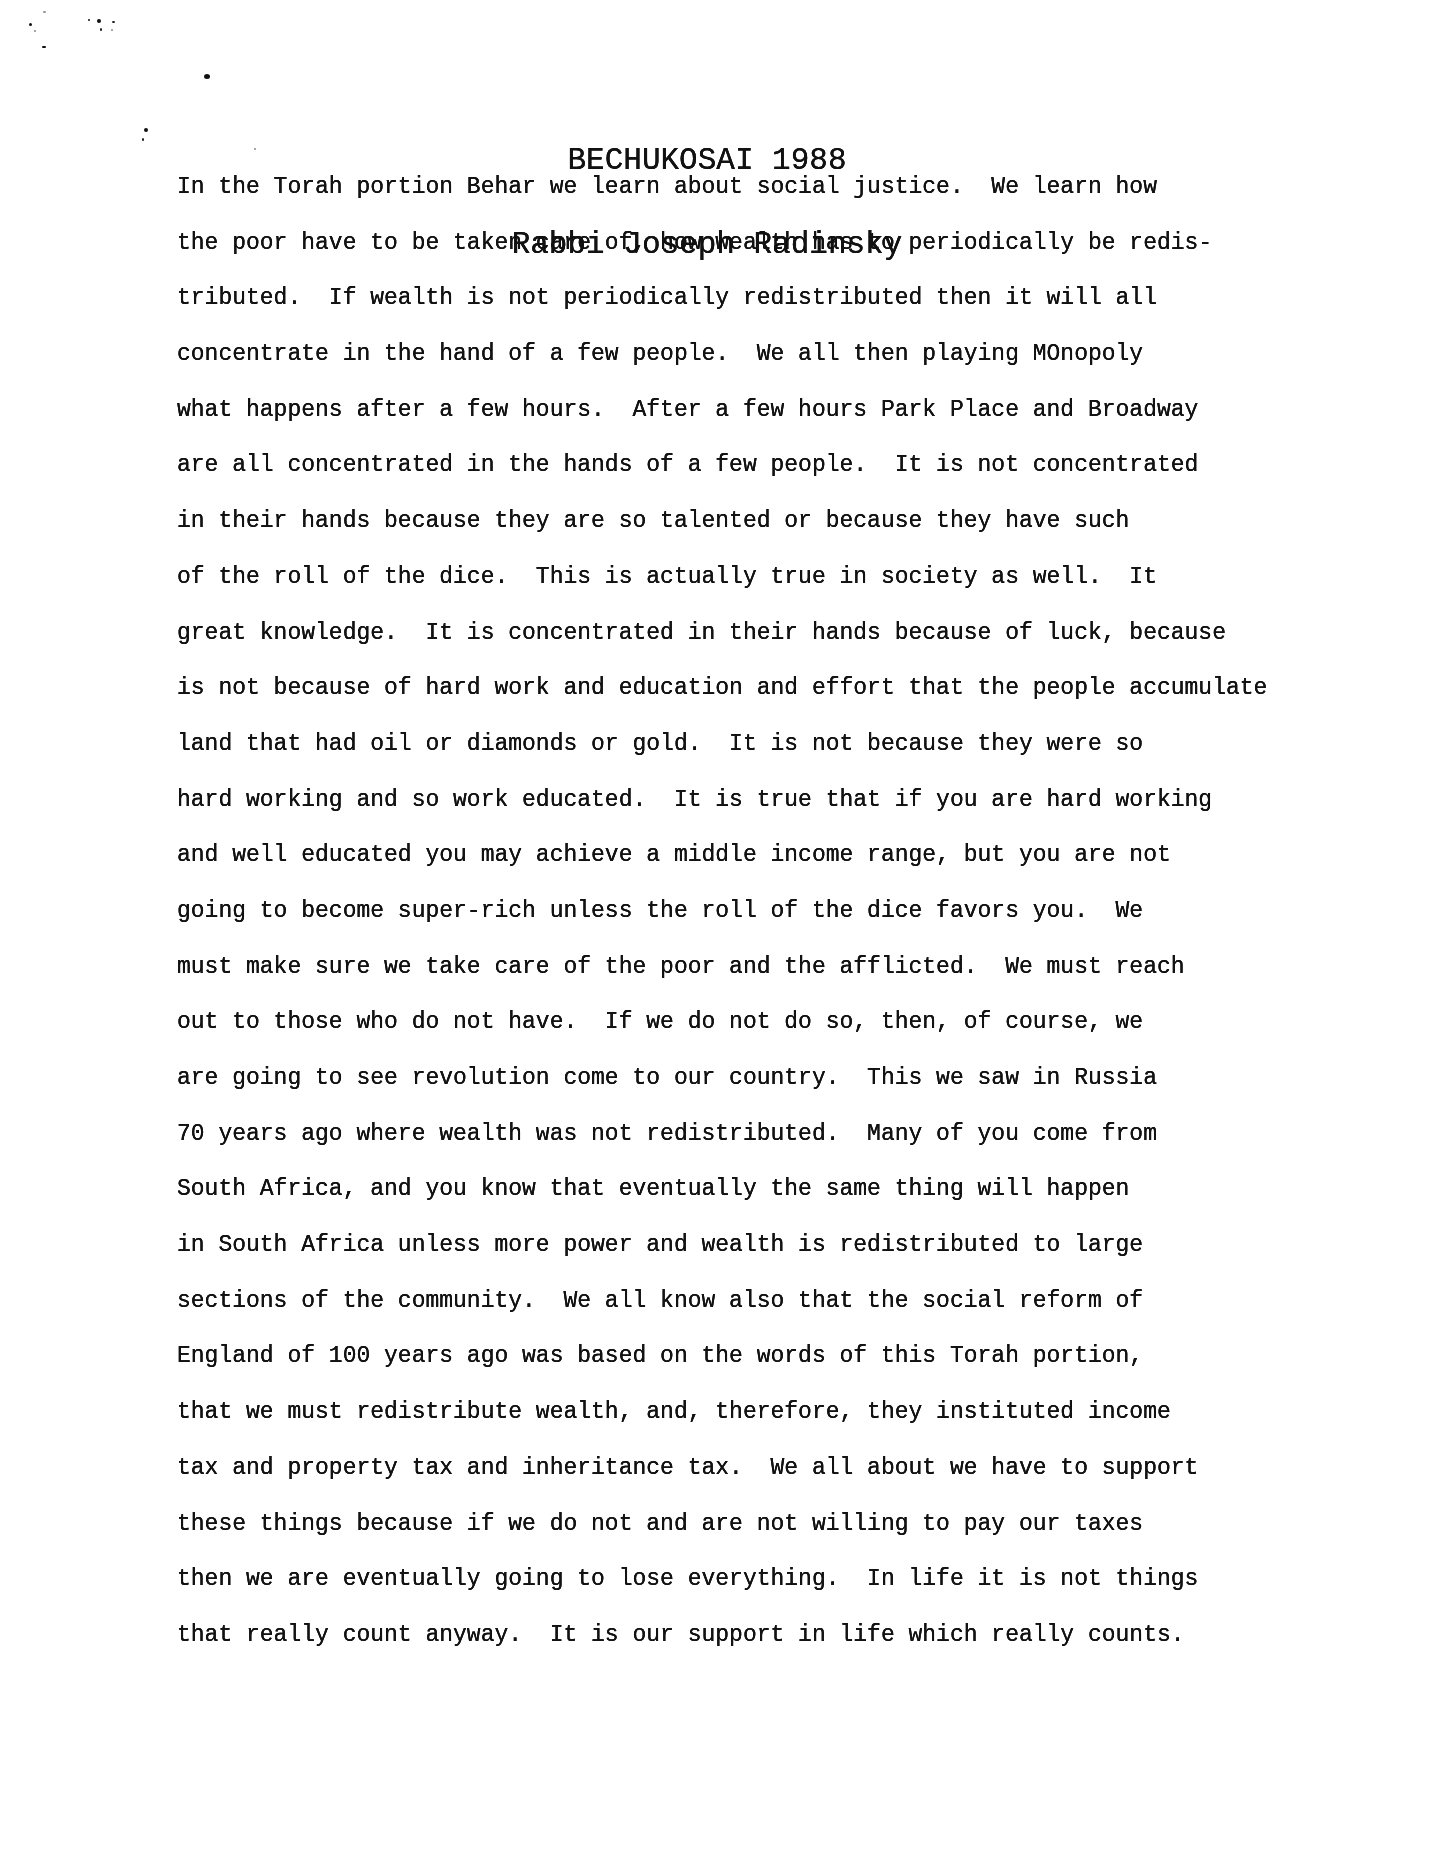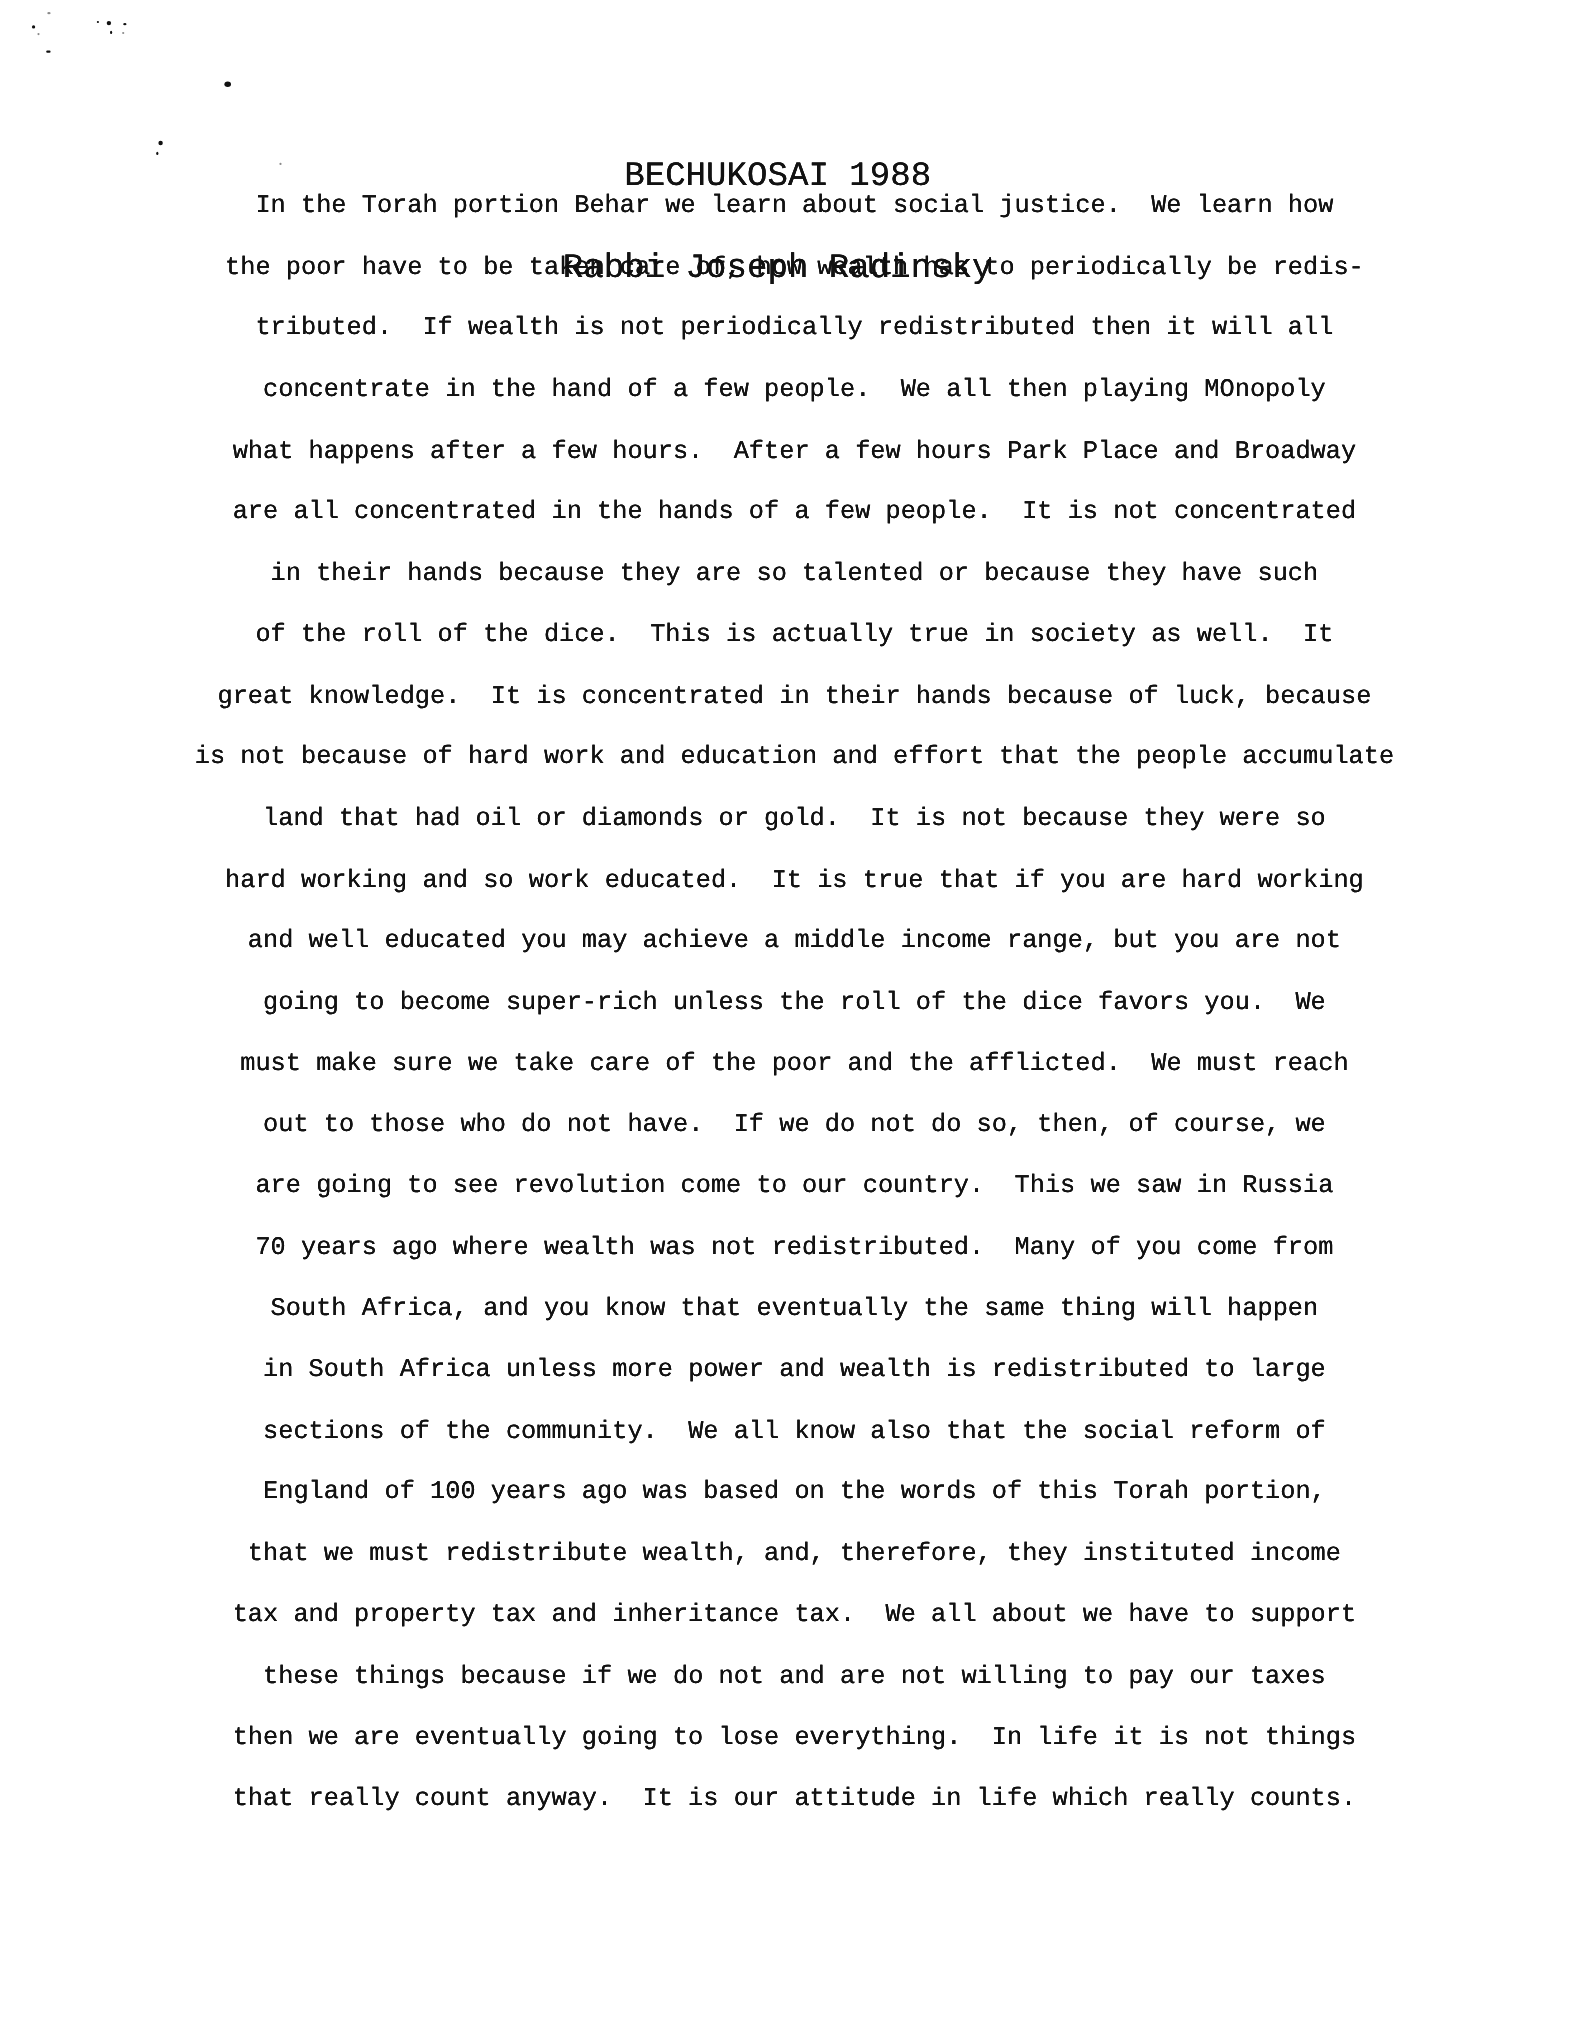"In the Torah portion Behar" .body-text { text-align: center -> none }
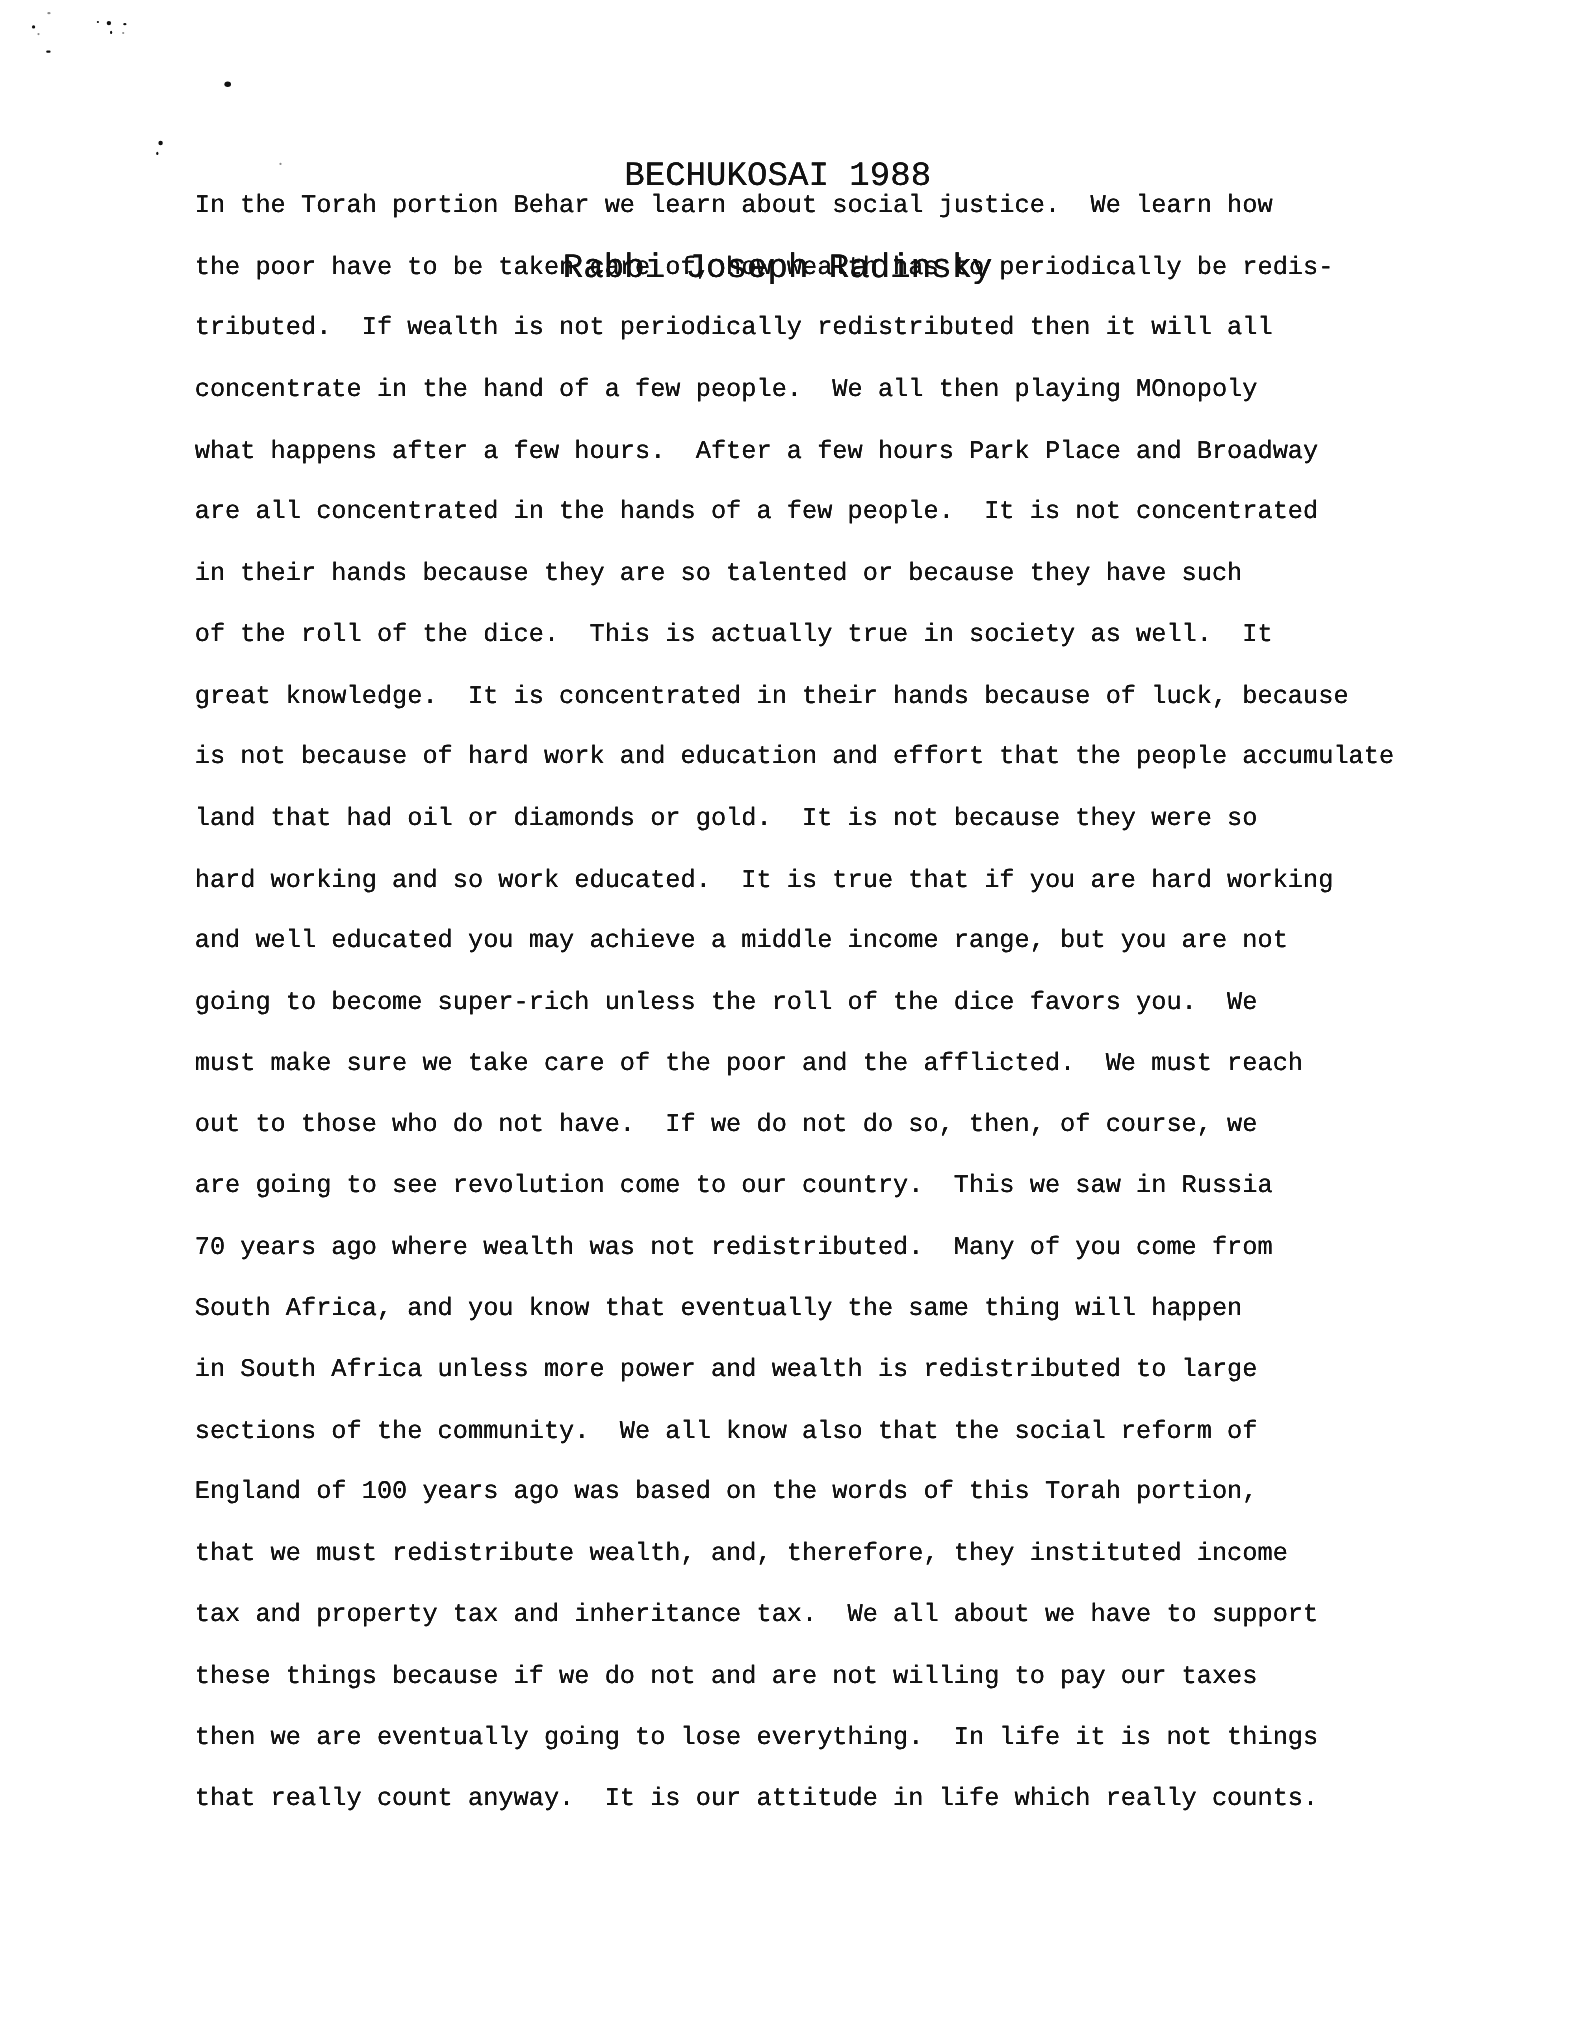"that really count anyway. It" div.line { text: attitude -> support }
